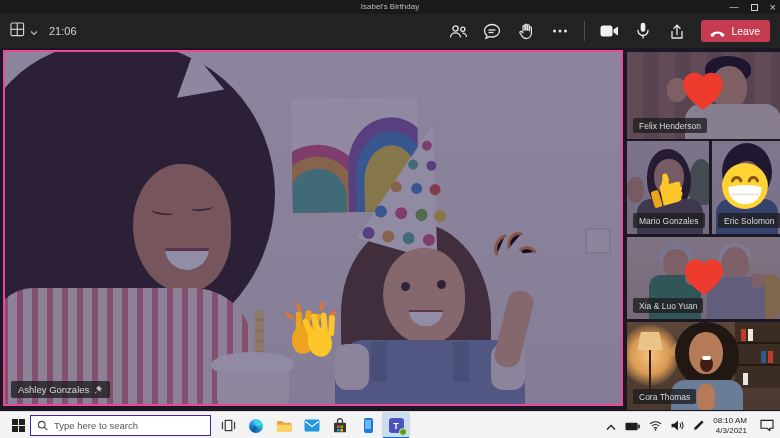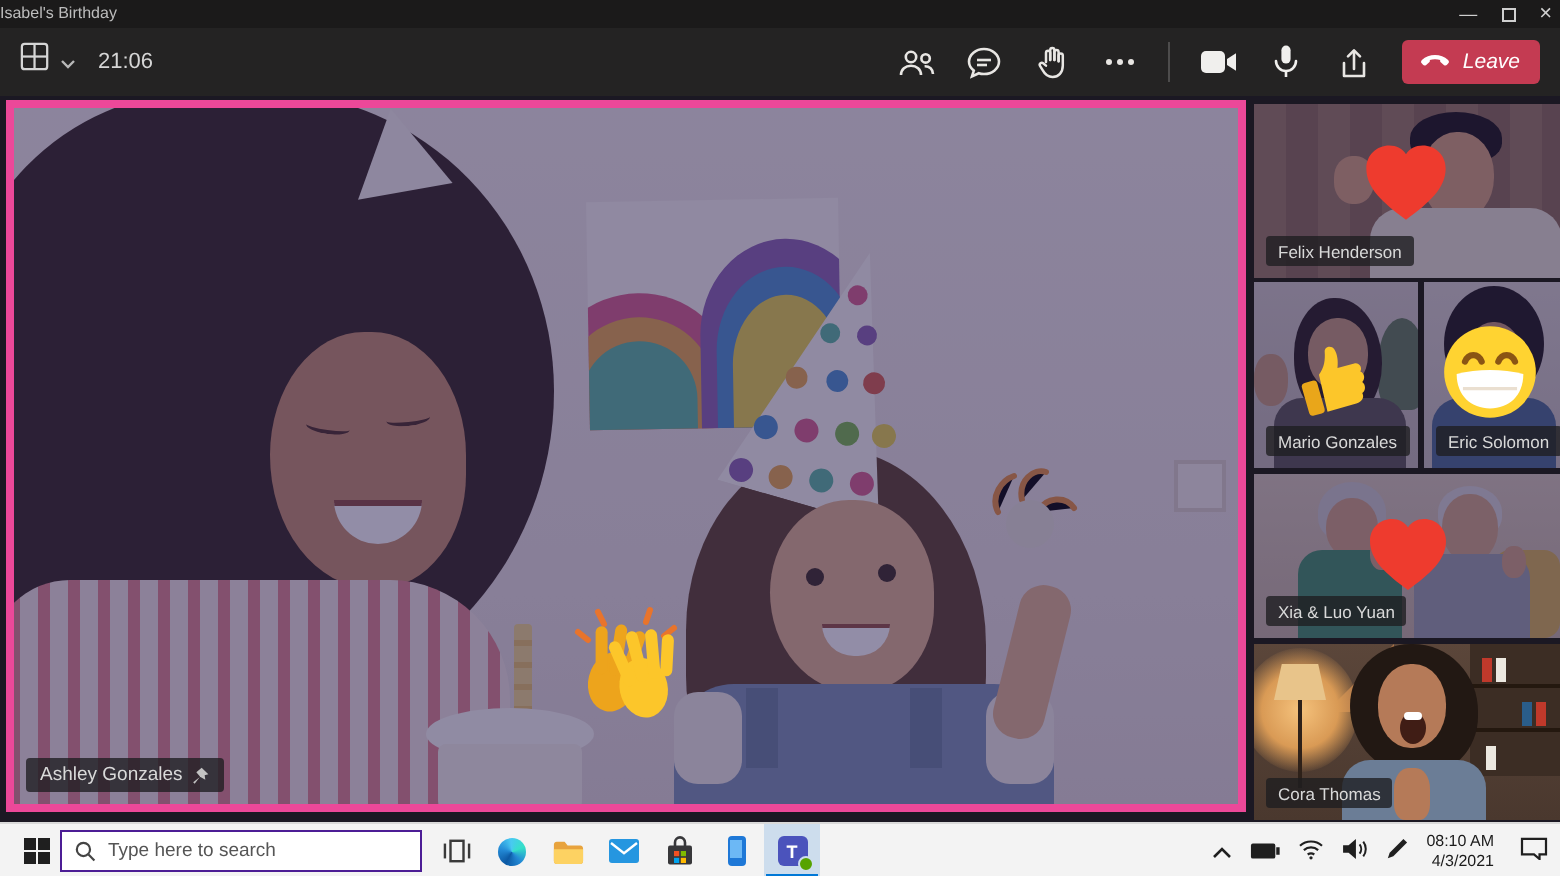"Isabel's Birthday" .titlebar .title { text-align: left -> center }
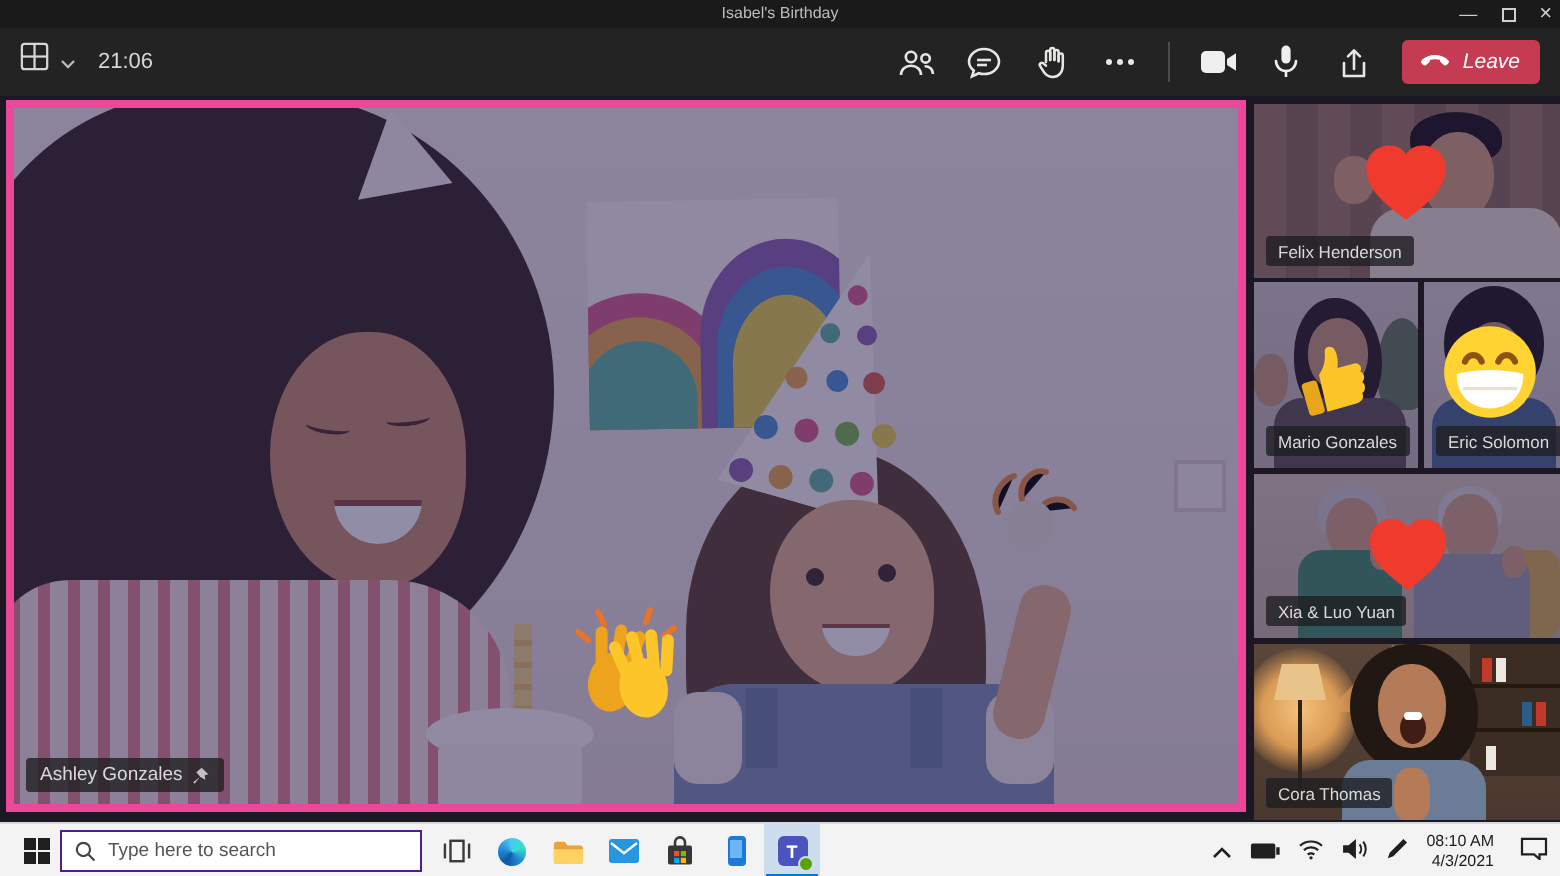"Leave" .leave-btn { align-items: flex-start -> flex-end; font-style: italic -> none }
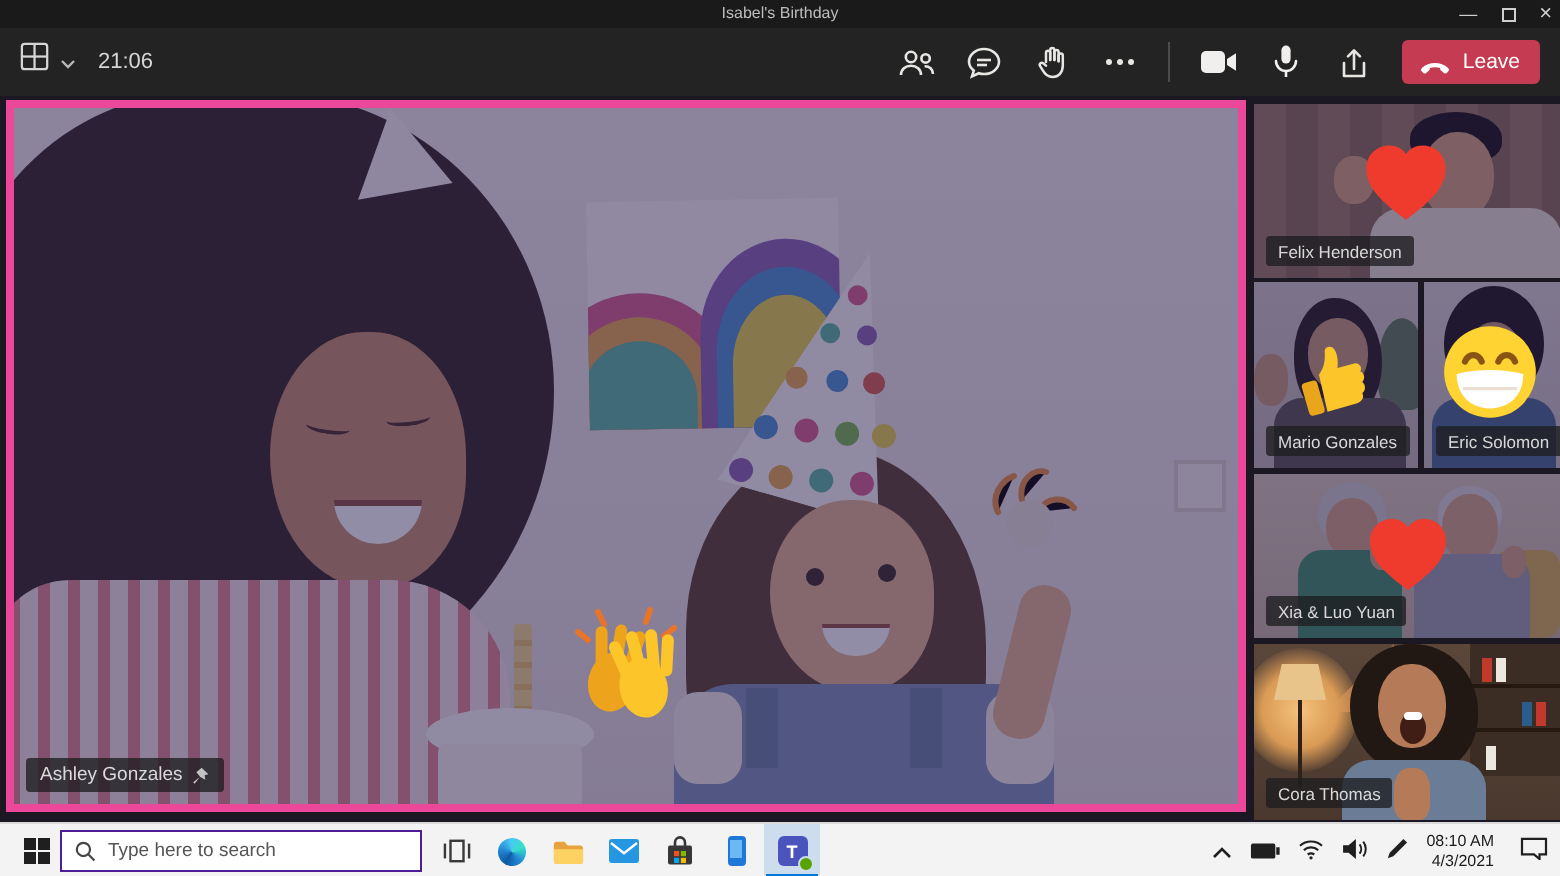"Ashley Gonzales" .main-video { border: 4px solid #ec4899 -> 2px solid #ec4899 }
